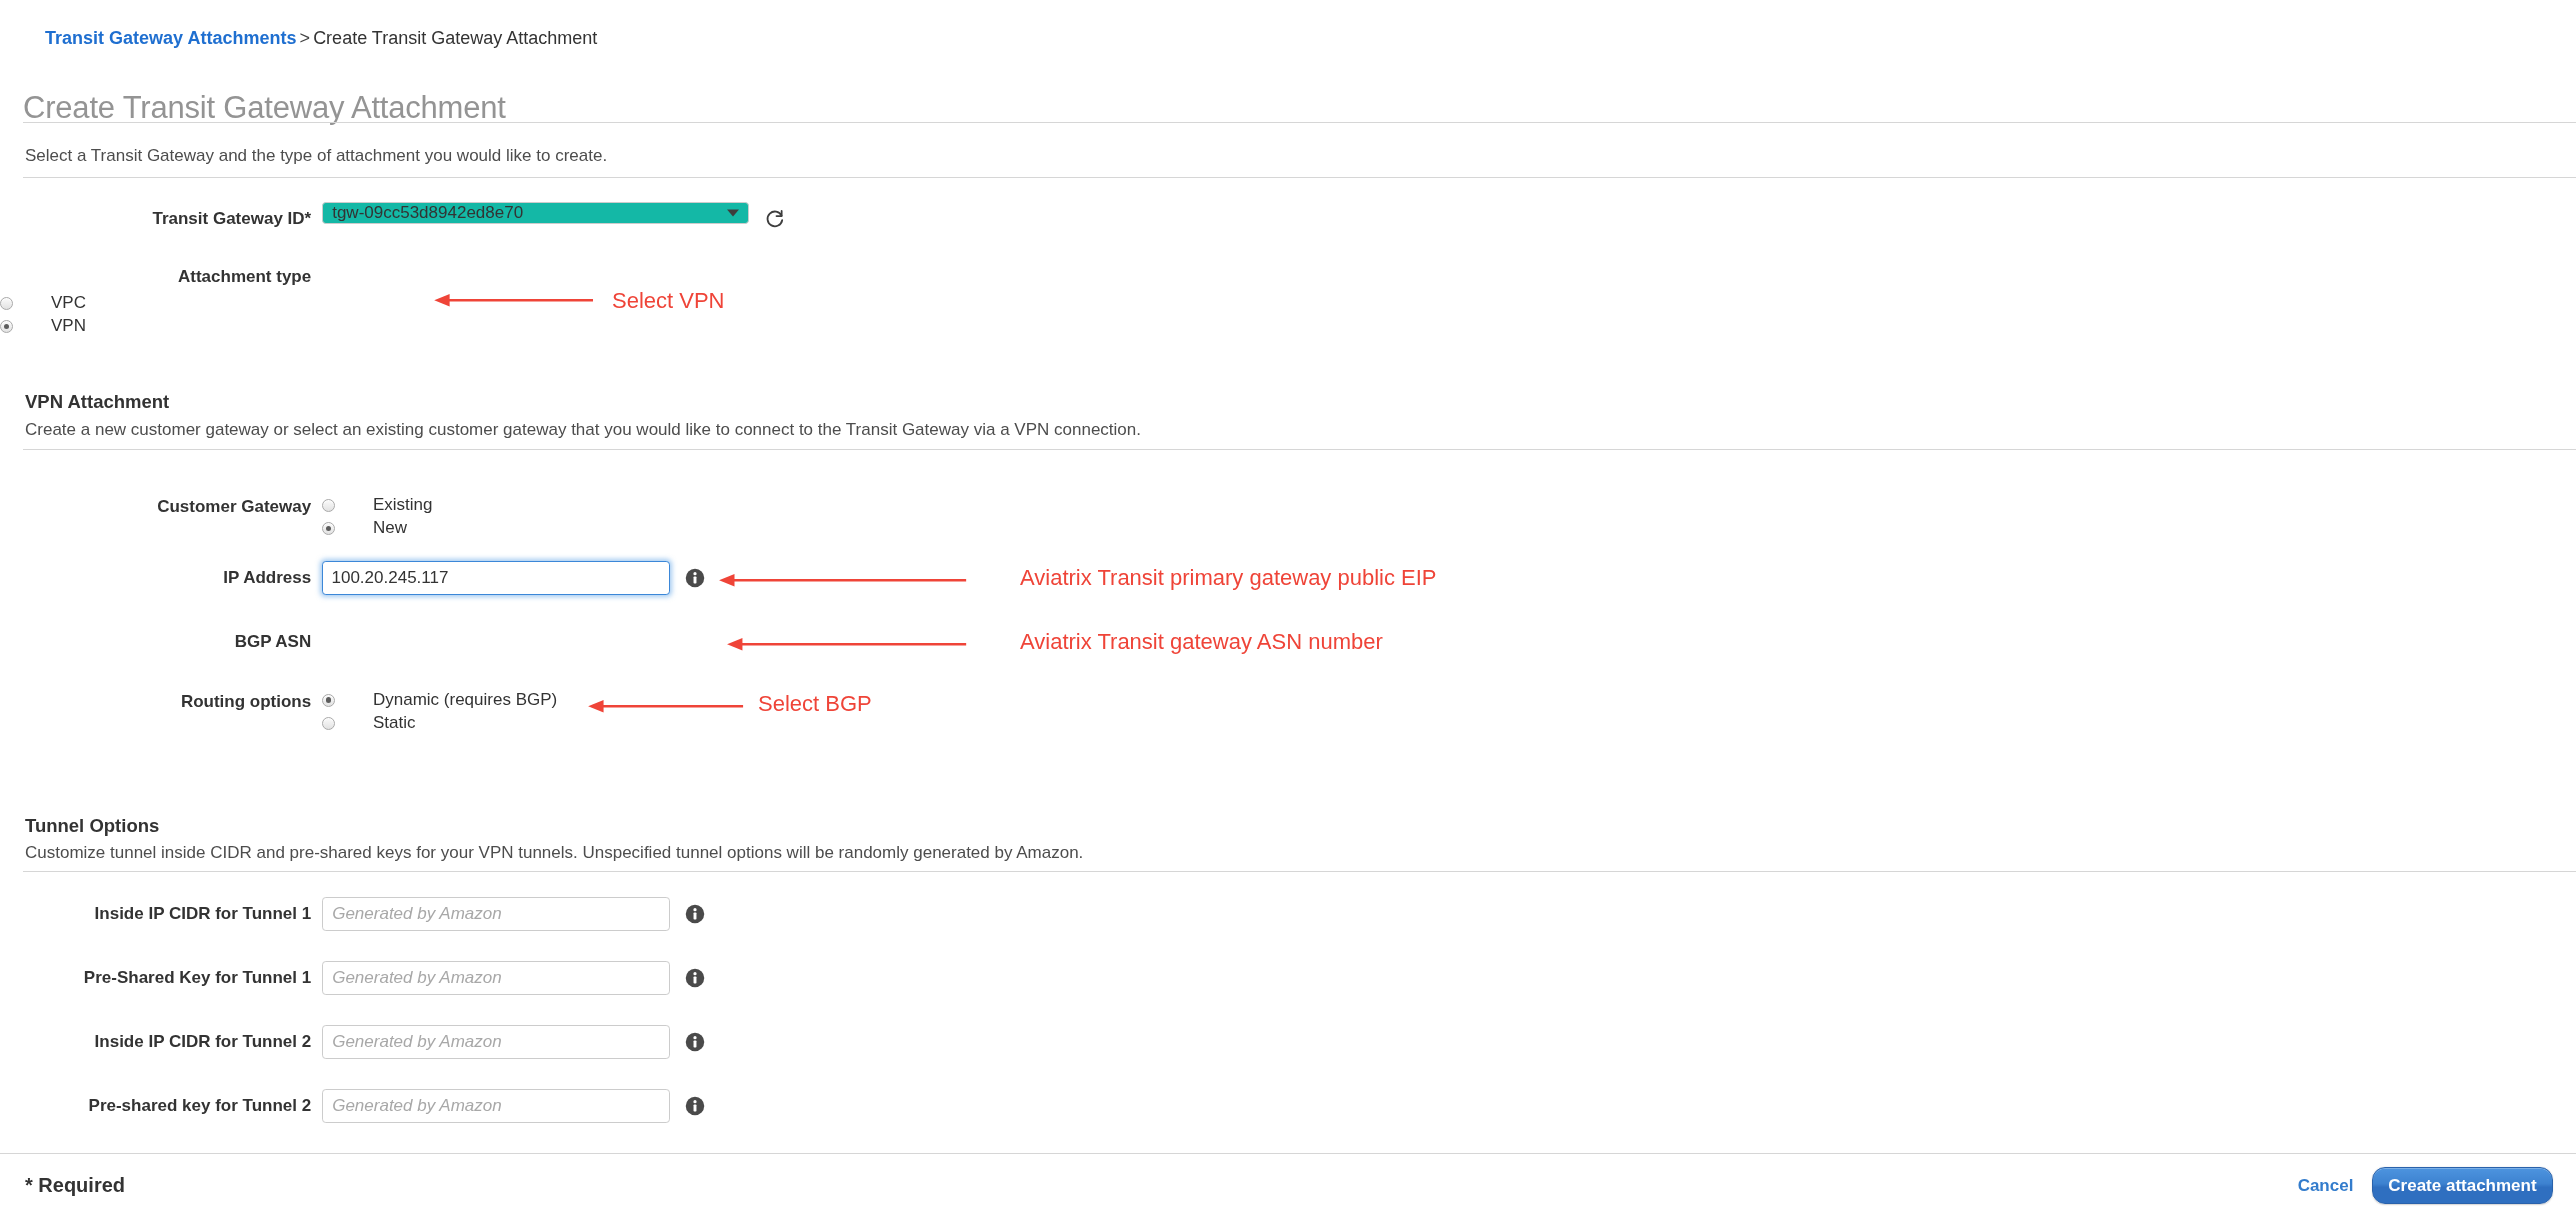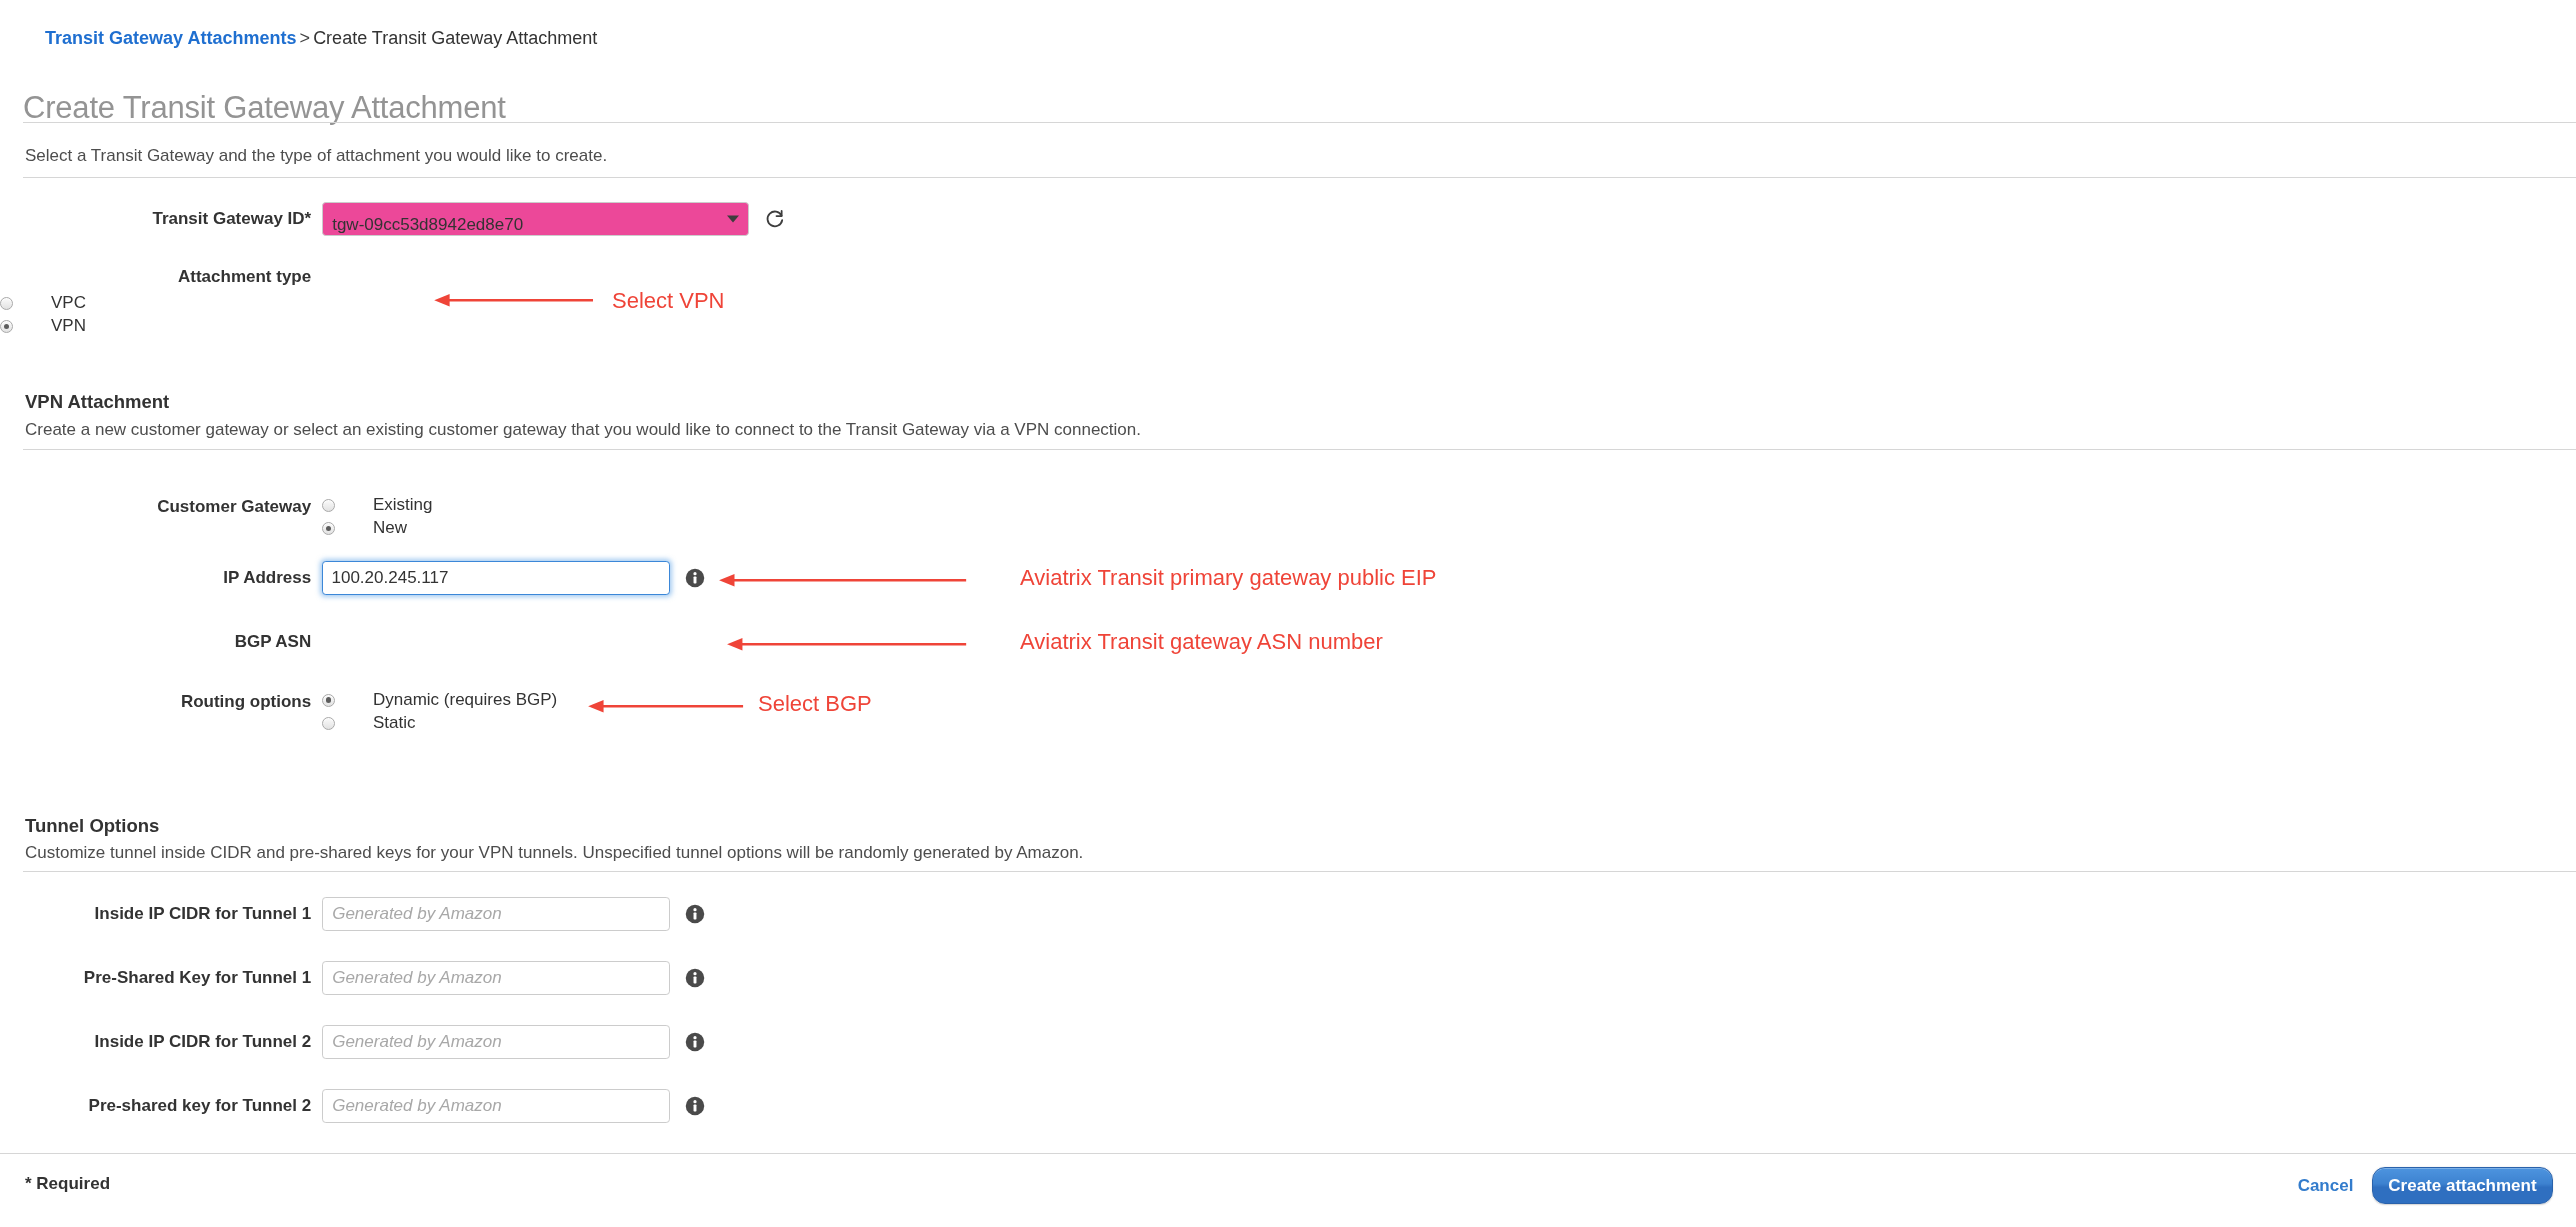"tgw-09cc53d8942ed8e70" .select-box { align-items: flex-end -> flex-start; background: #ec4899 -> #14b8a6; height: 34px -> 22px }
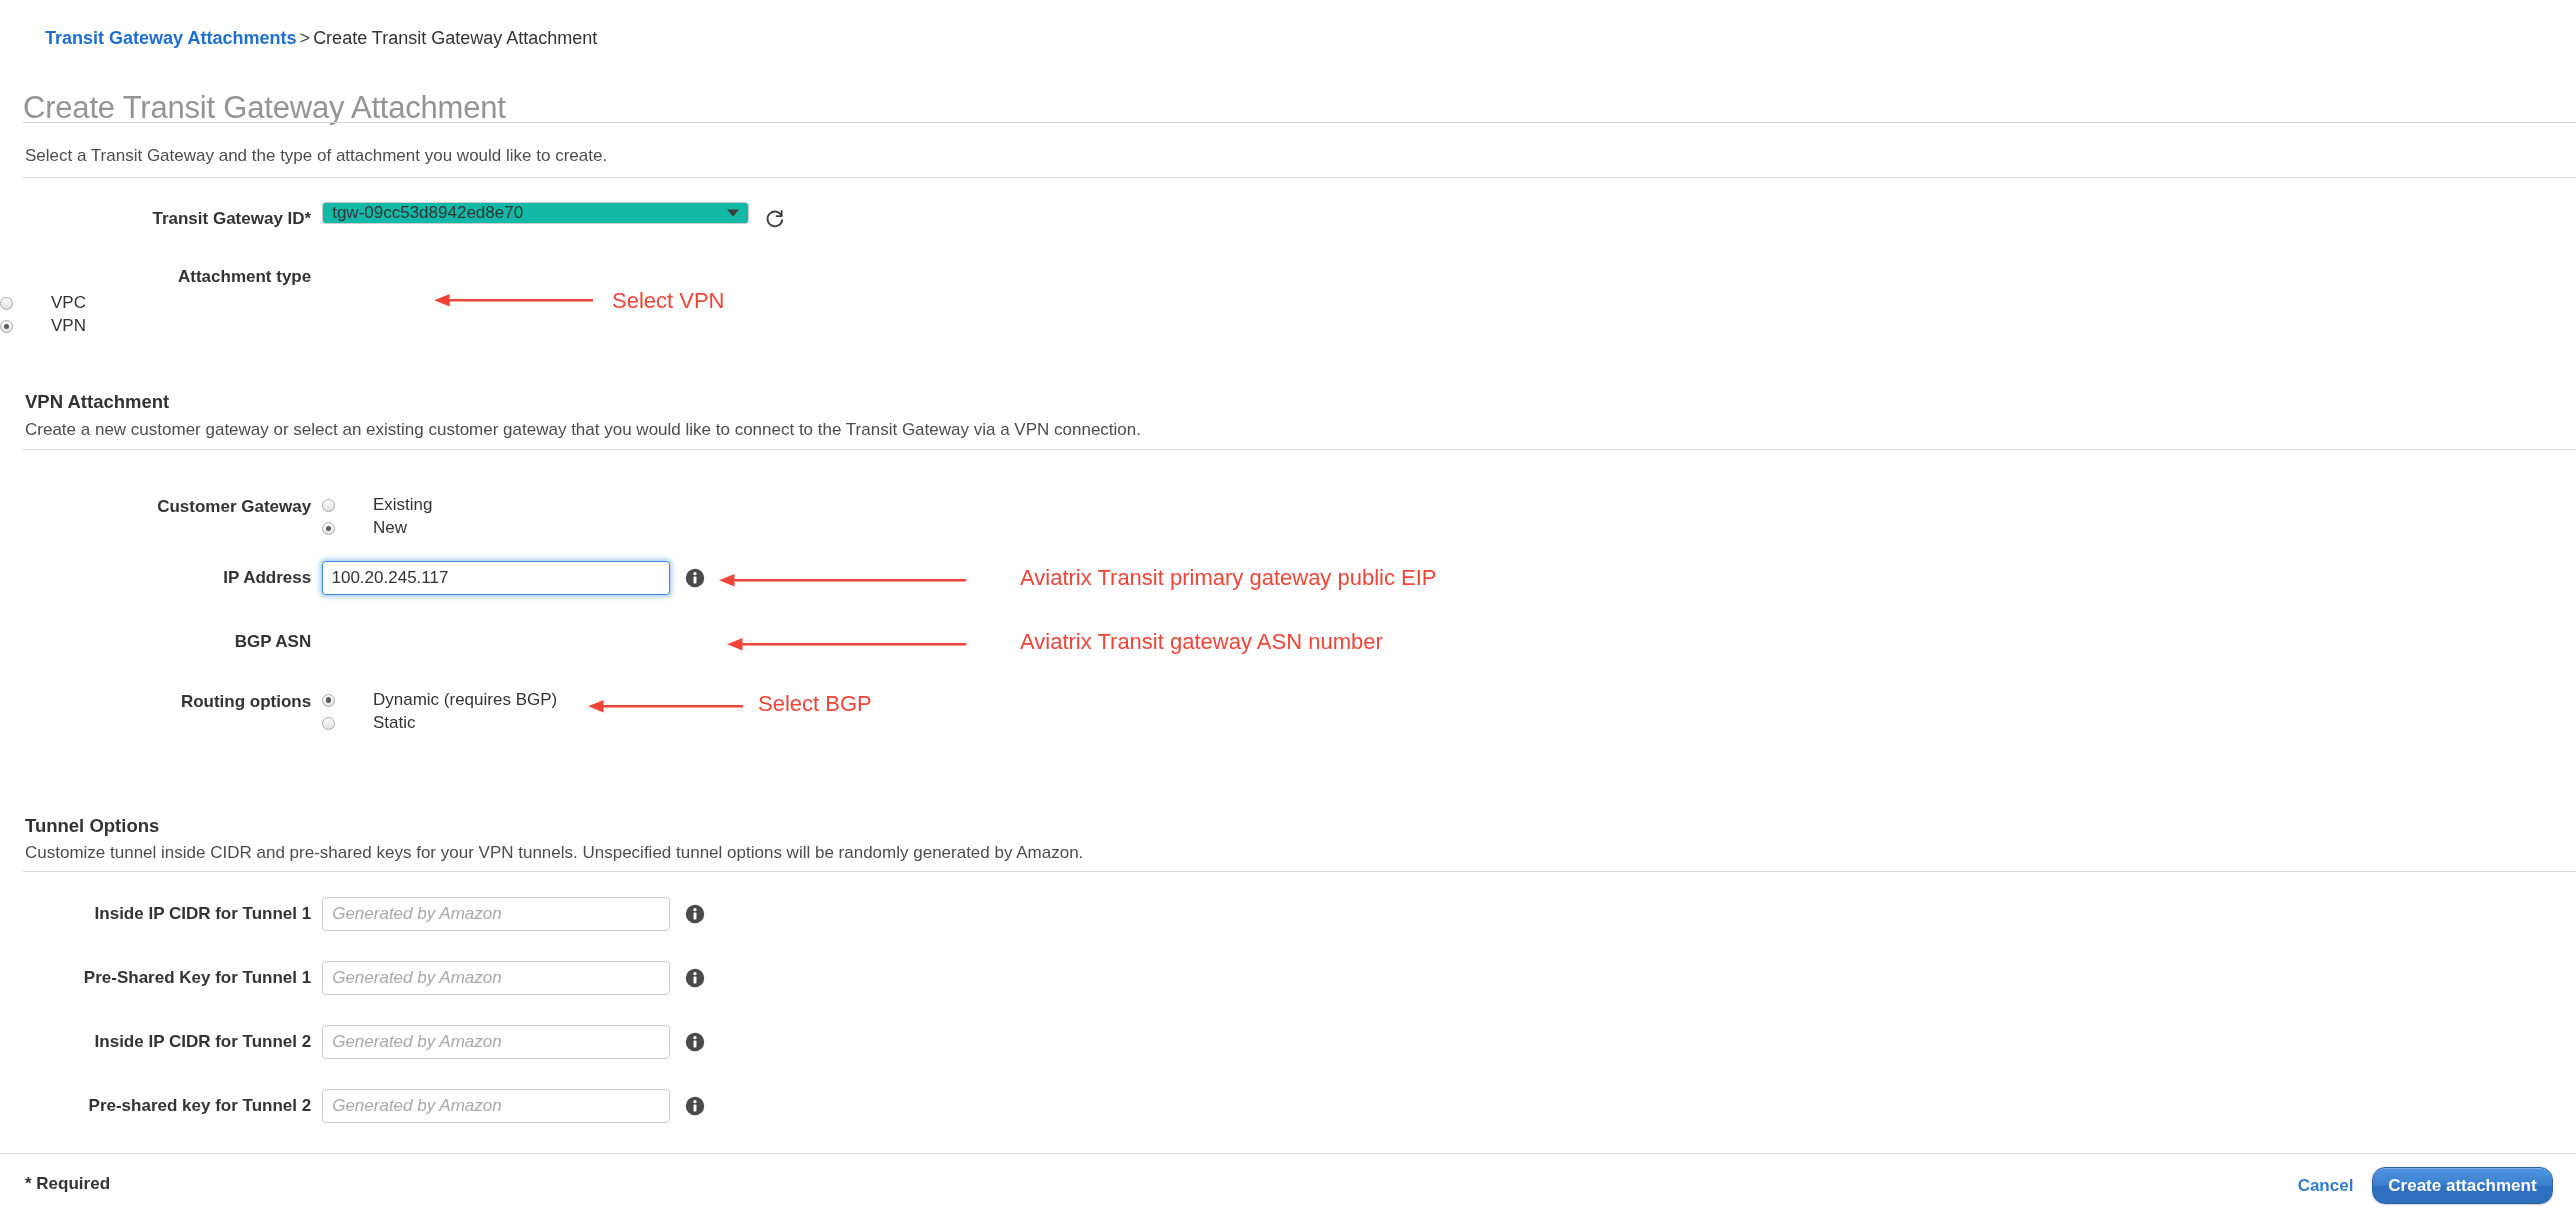"* Required" .footer-required { font-size: 17px -> 20px }
